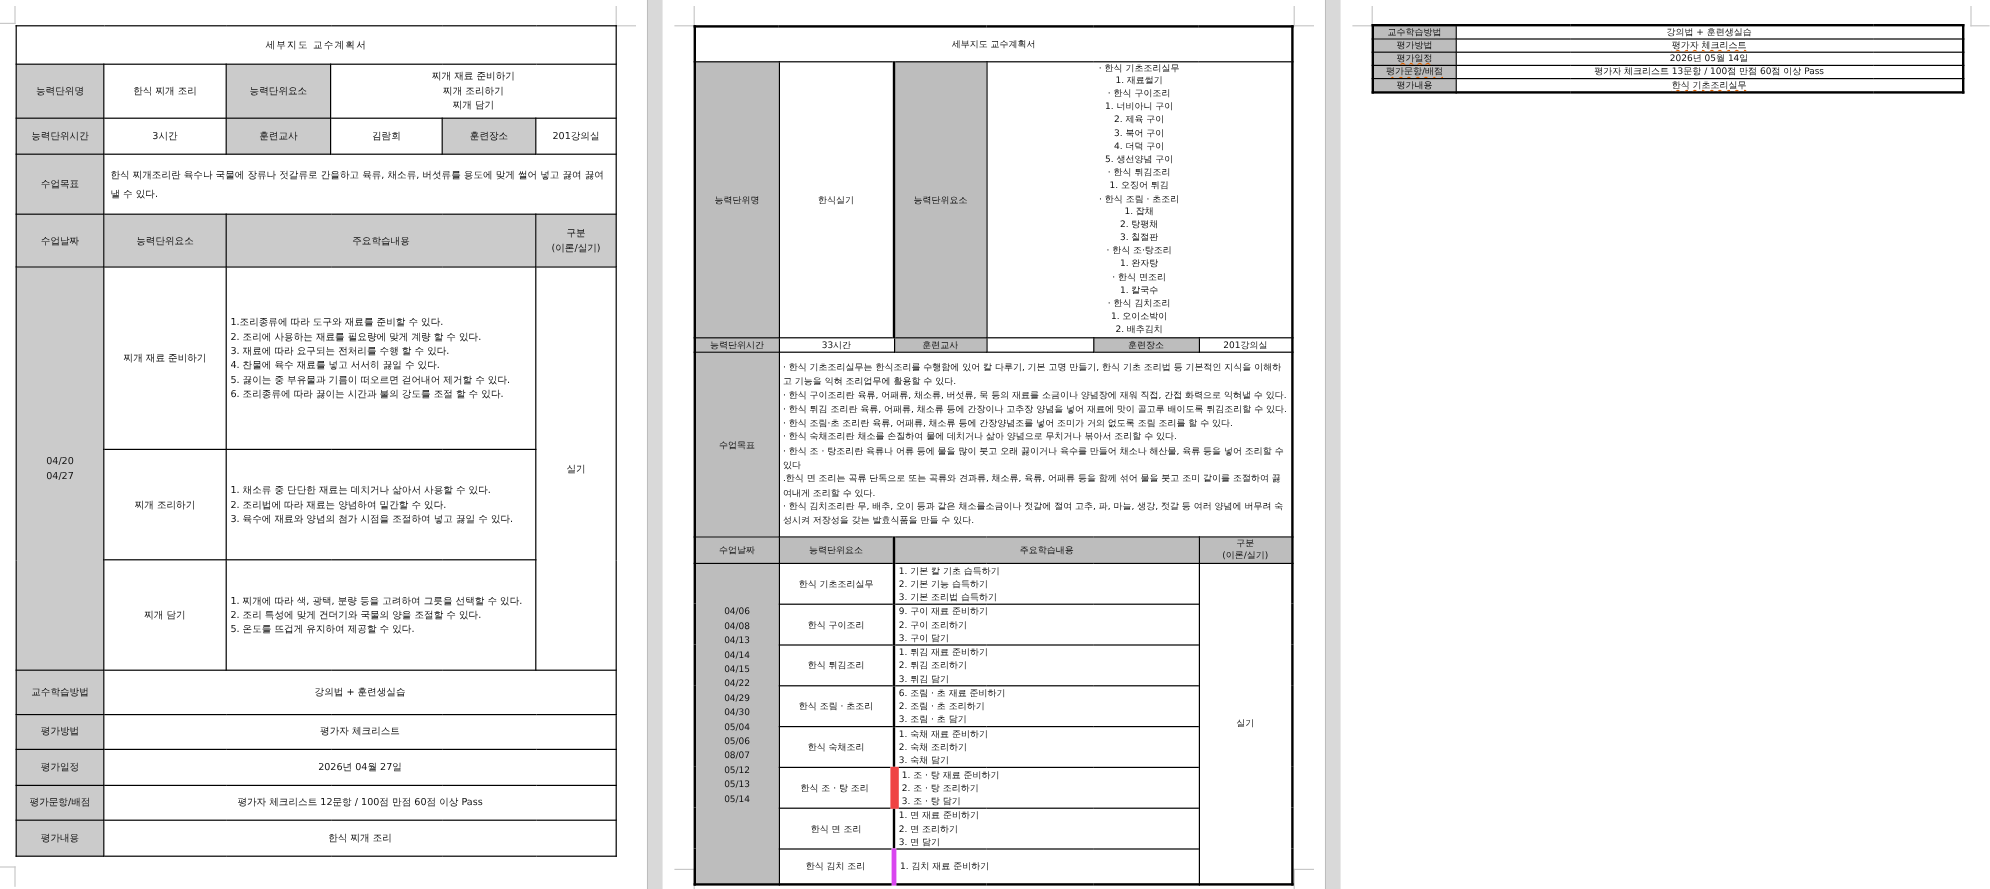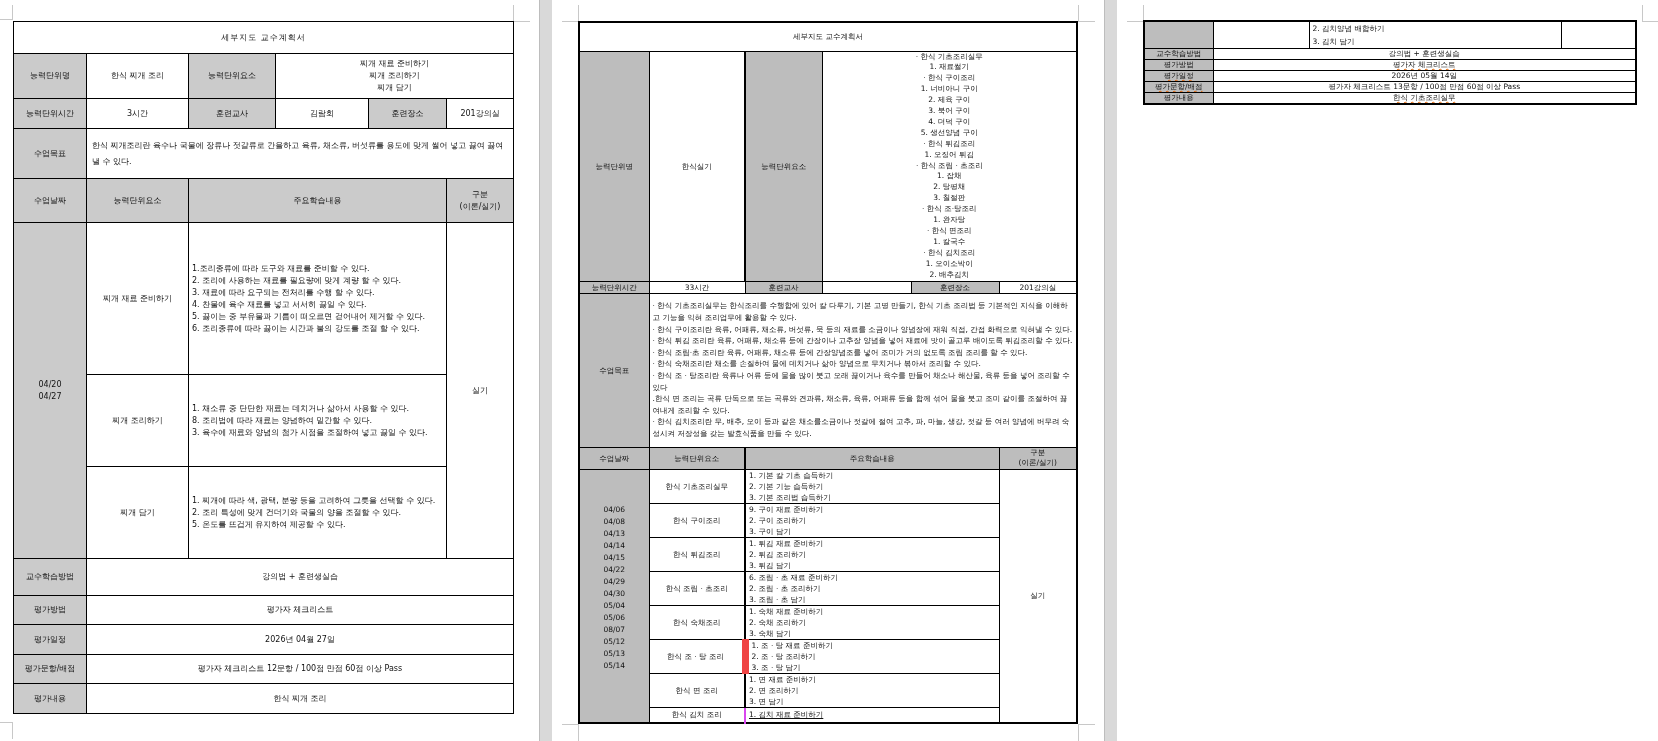"2. 김치양념 배합하기" tr { html: <tr> <td></td> <td></td> <td> <div>2. 김치양념 배합하기</div> <div>3. 김치 담기</div> </td> <td></td> </tr> -> none }
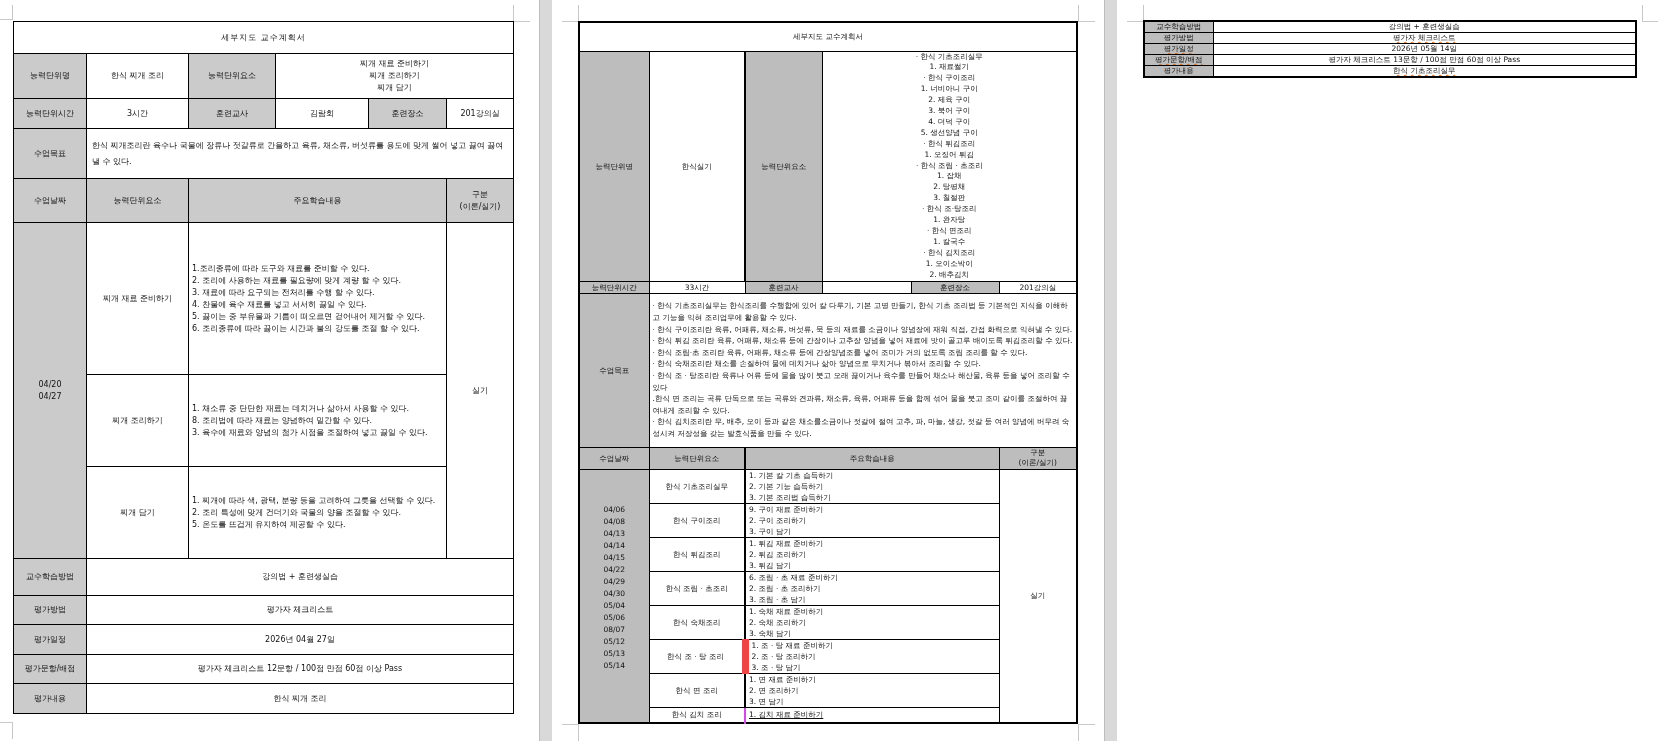"8. 조리법에 따라 재료는 양념하여" div { text: 8 -> 2 }
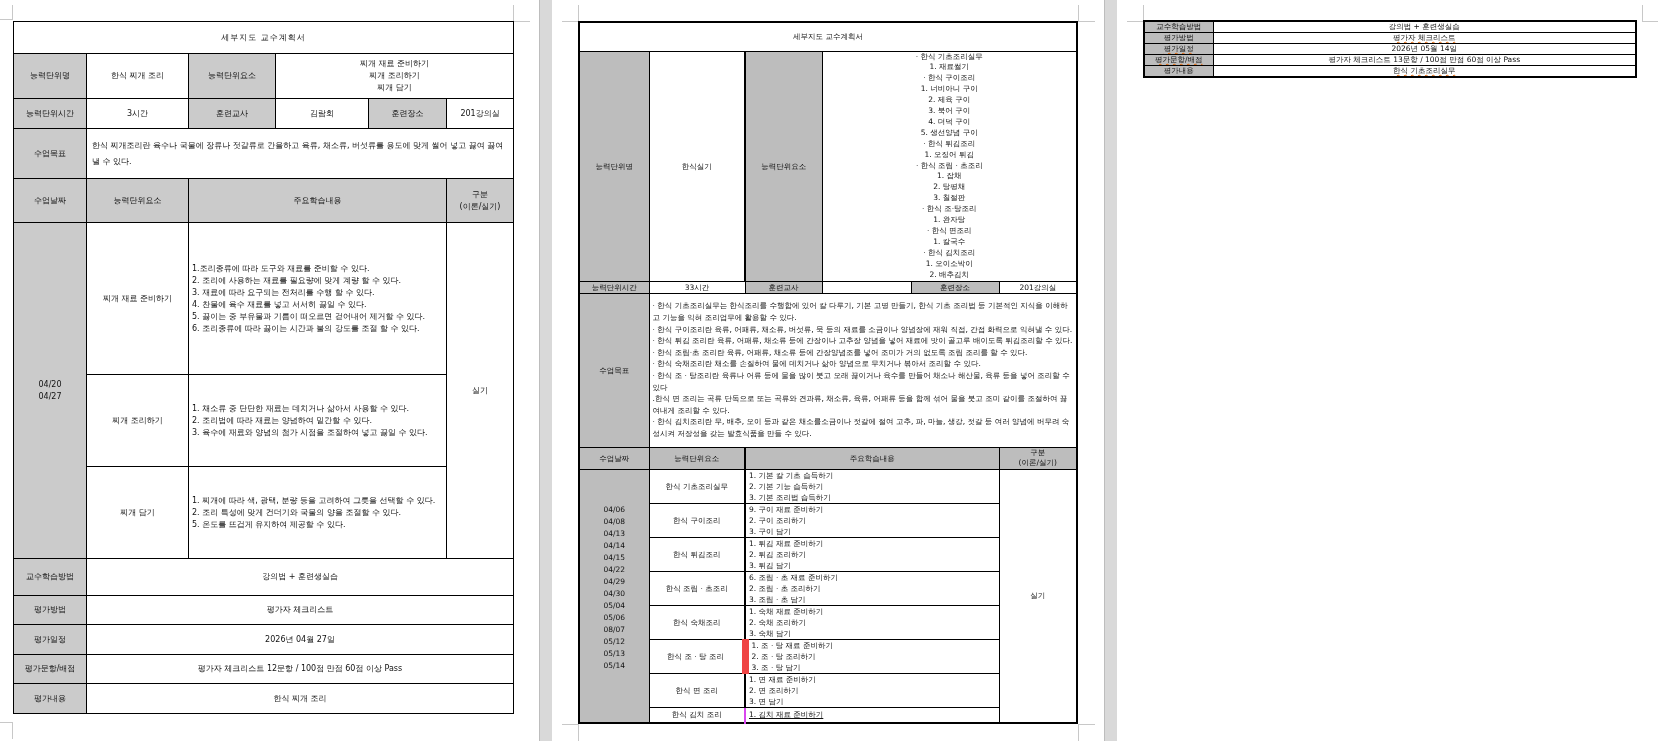"한식 김치 조리" tr { height: 16px -> 30px }
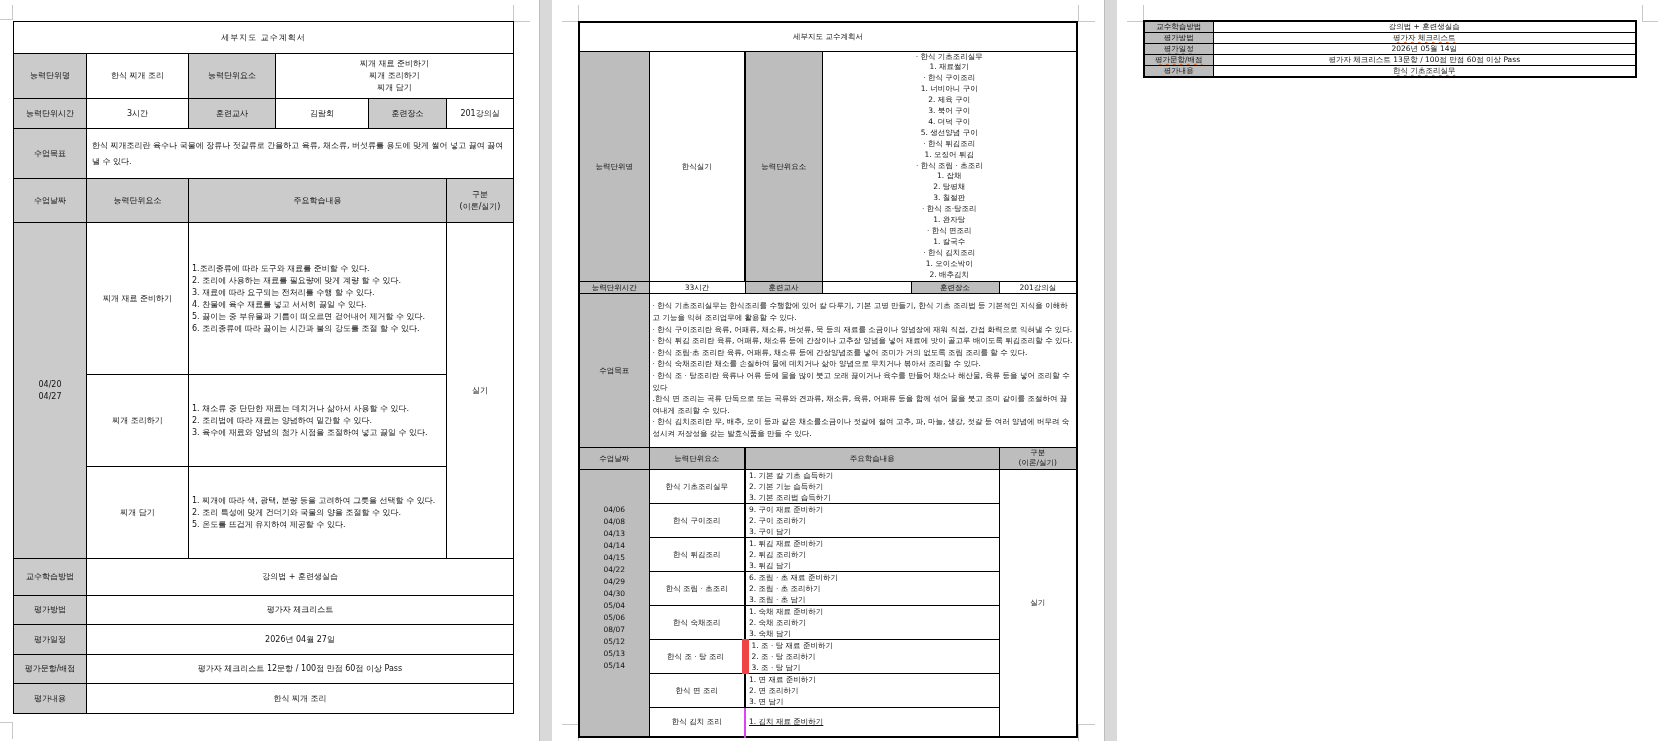"1. 김치 재료 준비하기" td.left { border-left: 2px solid #d946ef -> 4px solid #d946ef; text-decoration: underline -> none }
